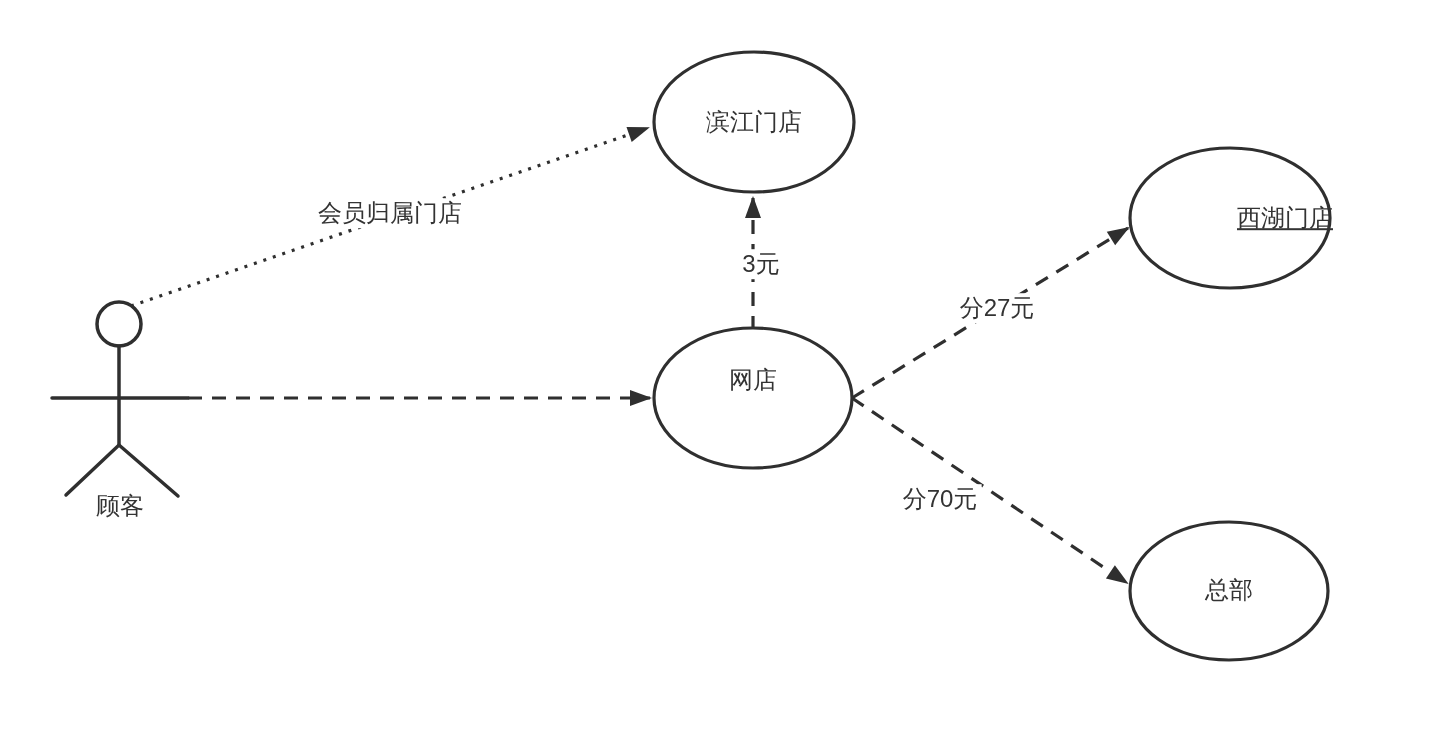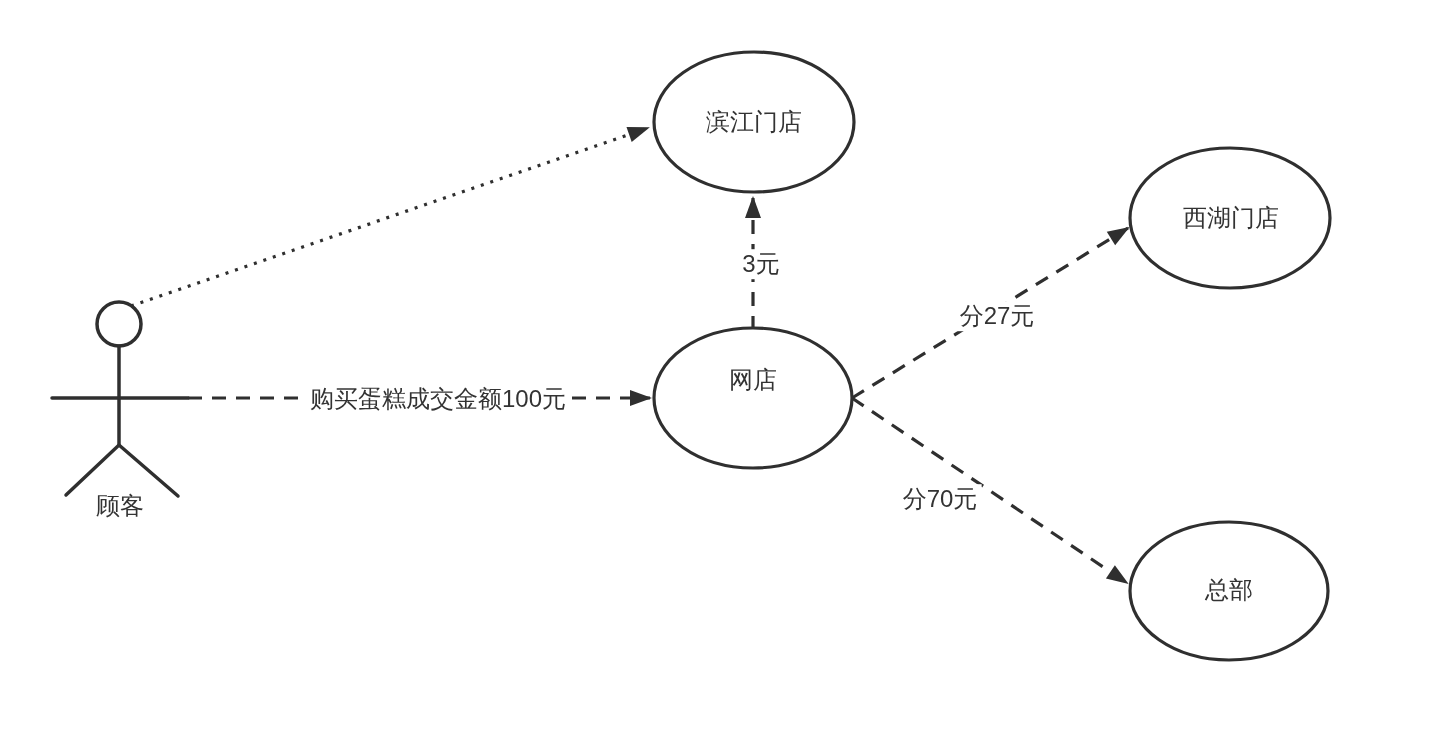"会员归属门店" div.label { html: none -> <div>会员归属门店</div> }
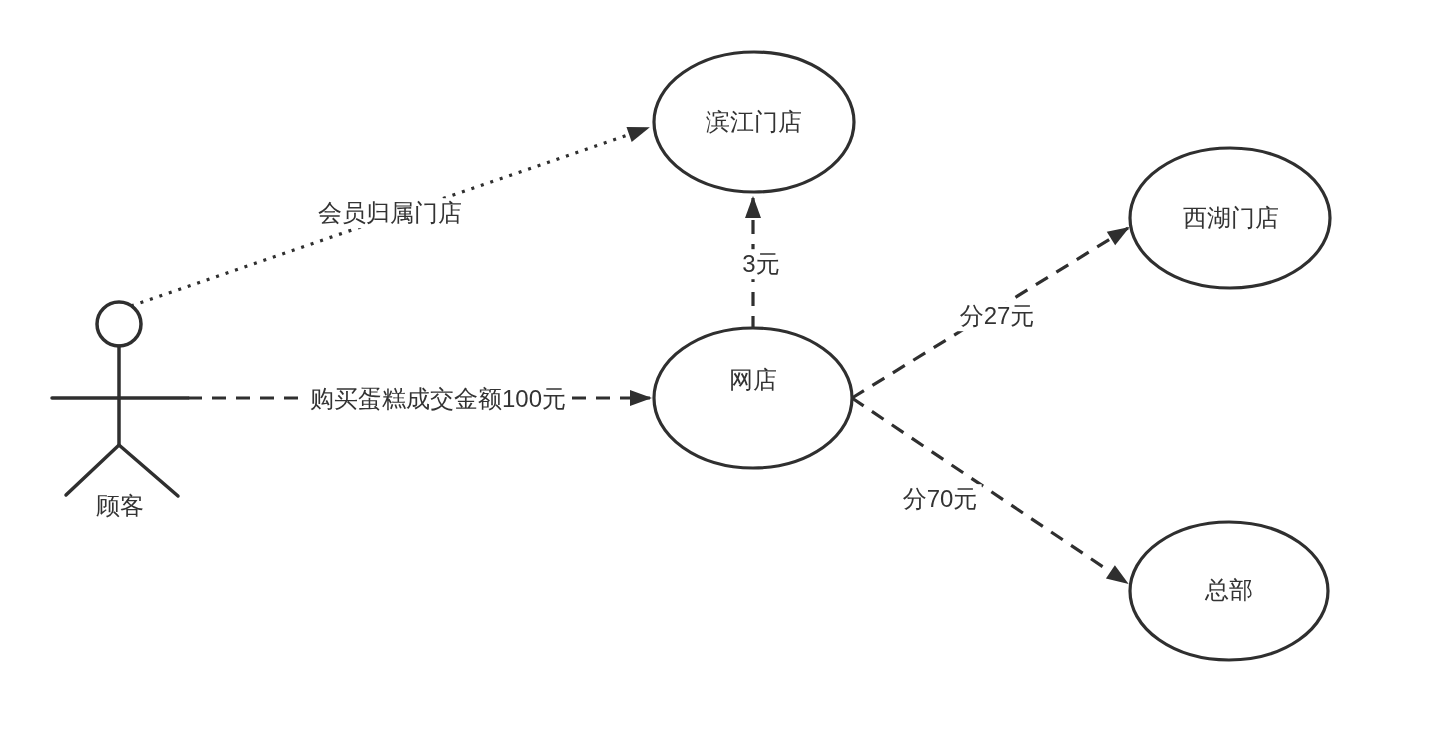"西湖门店" div.label { left: 1231px -> 1285px; text-decoration: none -> underline }
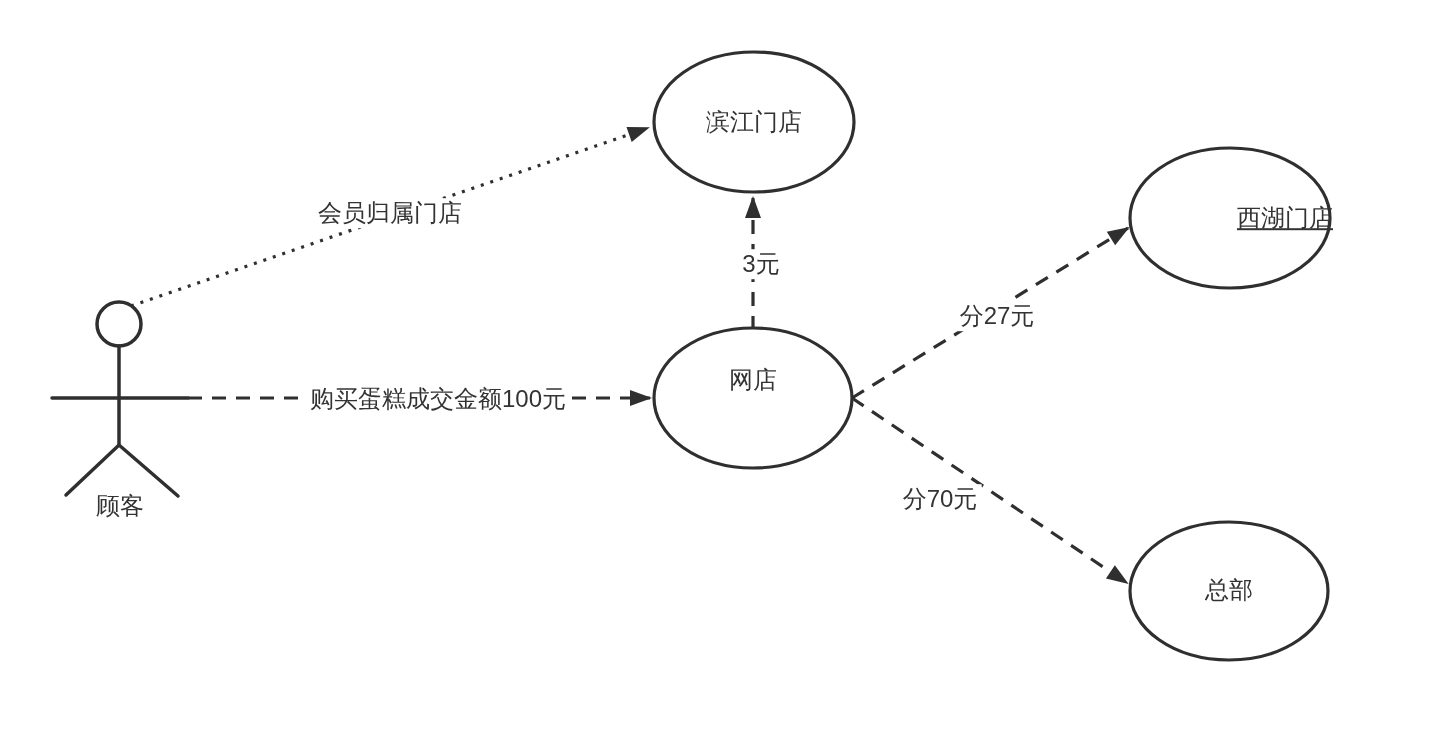"分27元" div.label { top: 316px -> 308px }
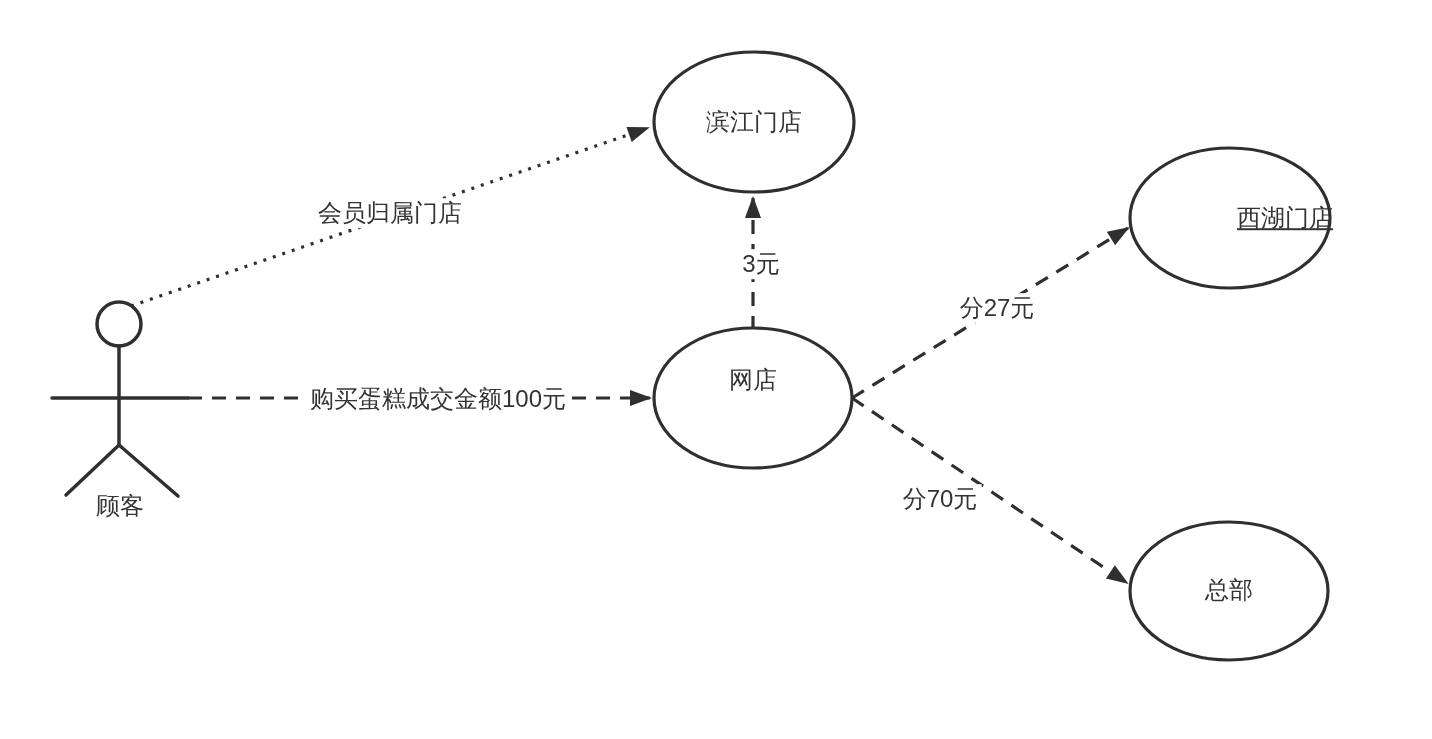"购买蛋糕成交金额100元" div.label { html: <div>购买蛋糕成交金额100元</div> -> none }
